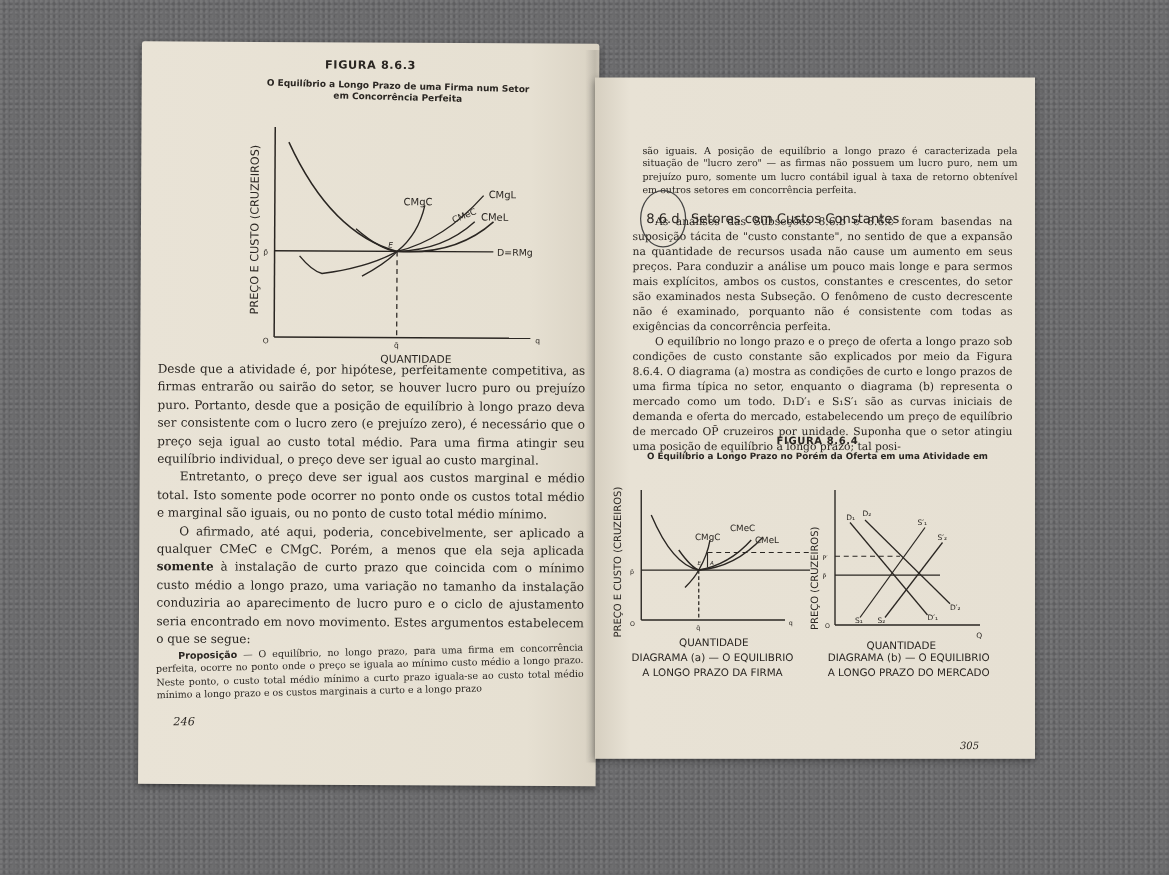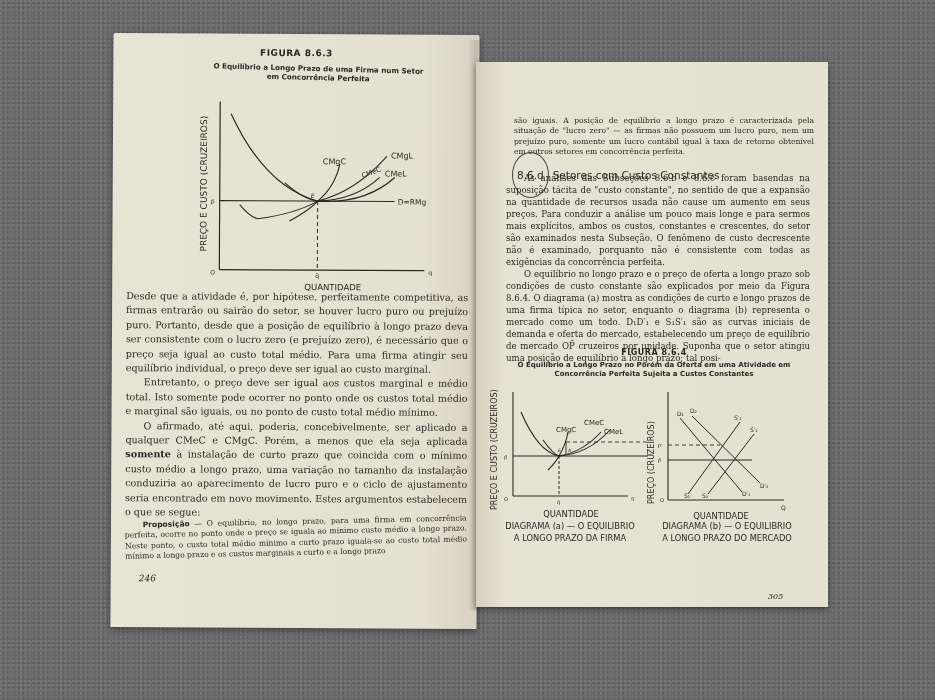"Concorrência Perfeita Sujeita a Custos" div { html: <div>Concorrência Perfeita Sujeita a Custos Constantes</div> -> none }
